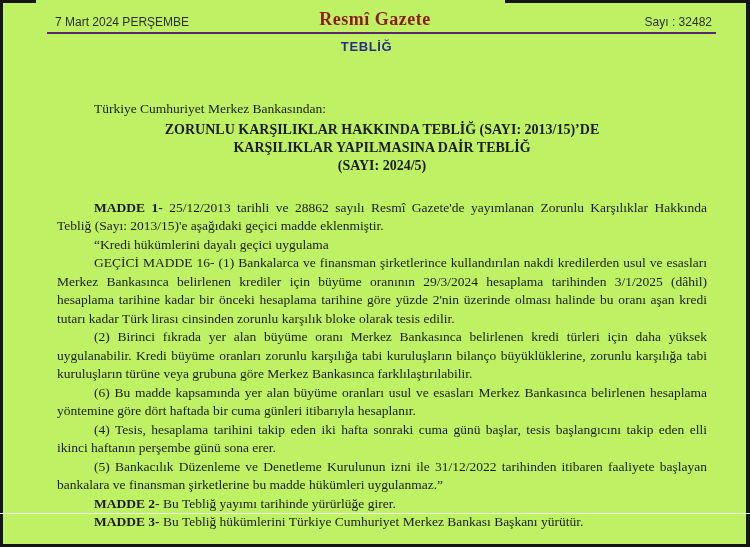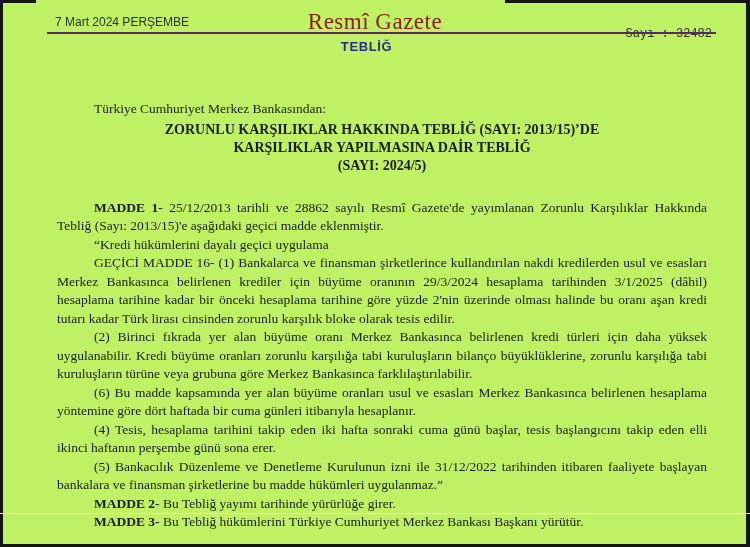"Resmî Gazete" .masthead-title { font-size: 23px -> 18px; font-weight: normal -> bold }
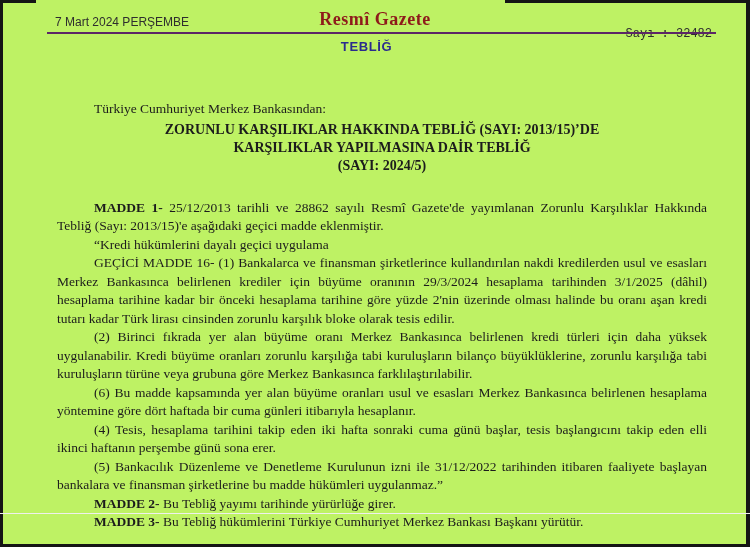"Sayı : 32482" .issue-no { font-family: Liberation Mono, monospace -> Liberation Sans, sans-serif; top: 18px -> 6px }
